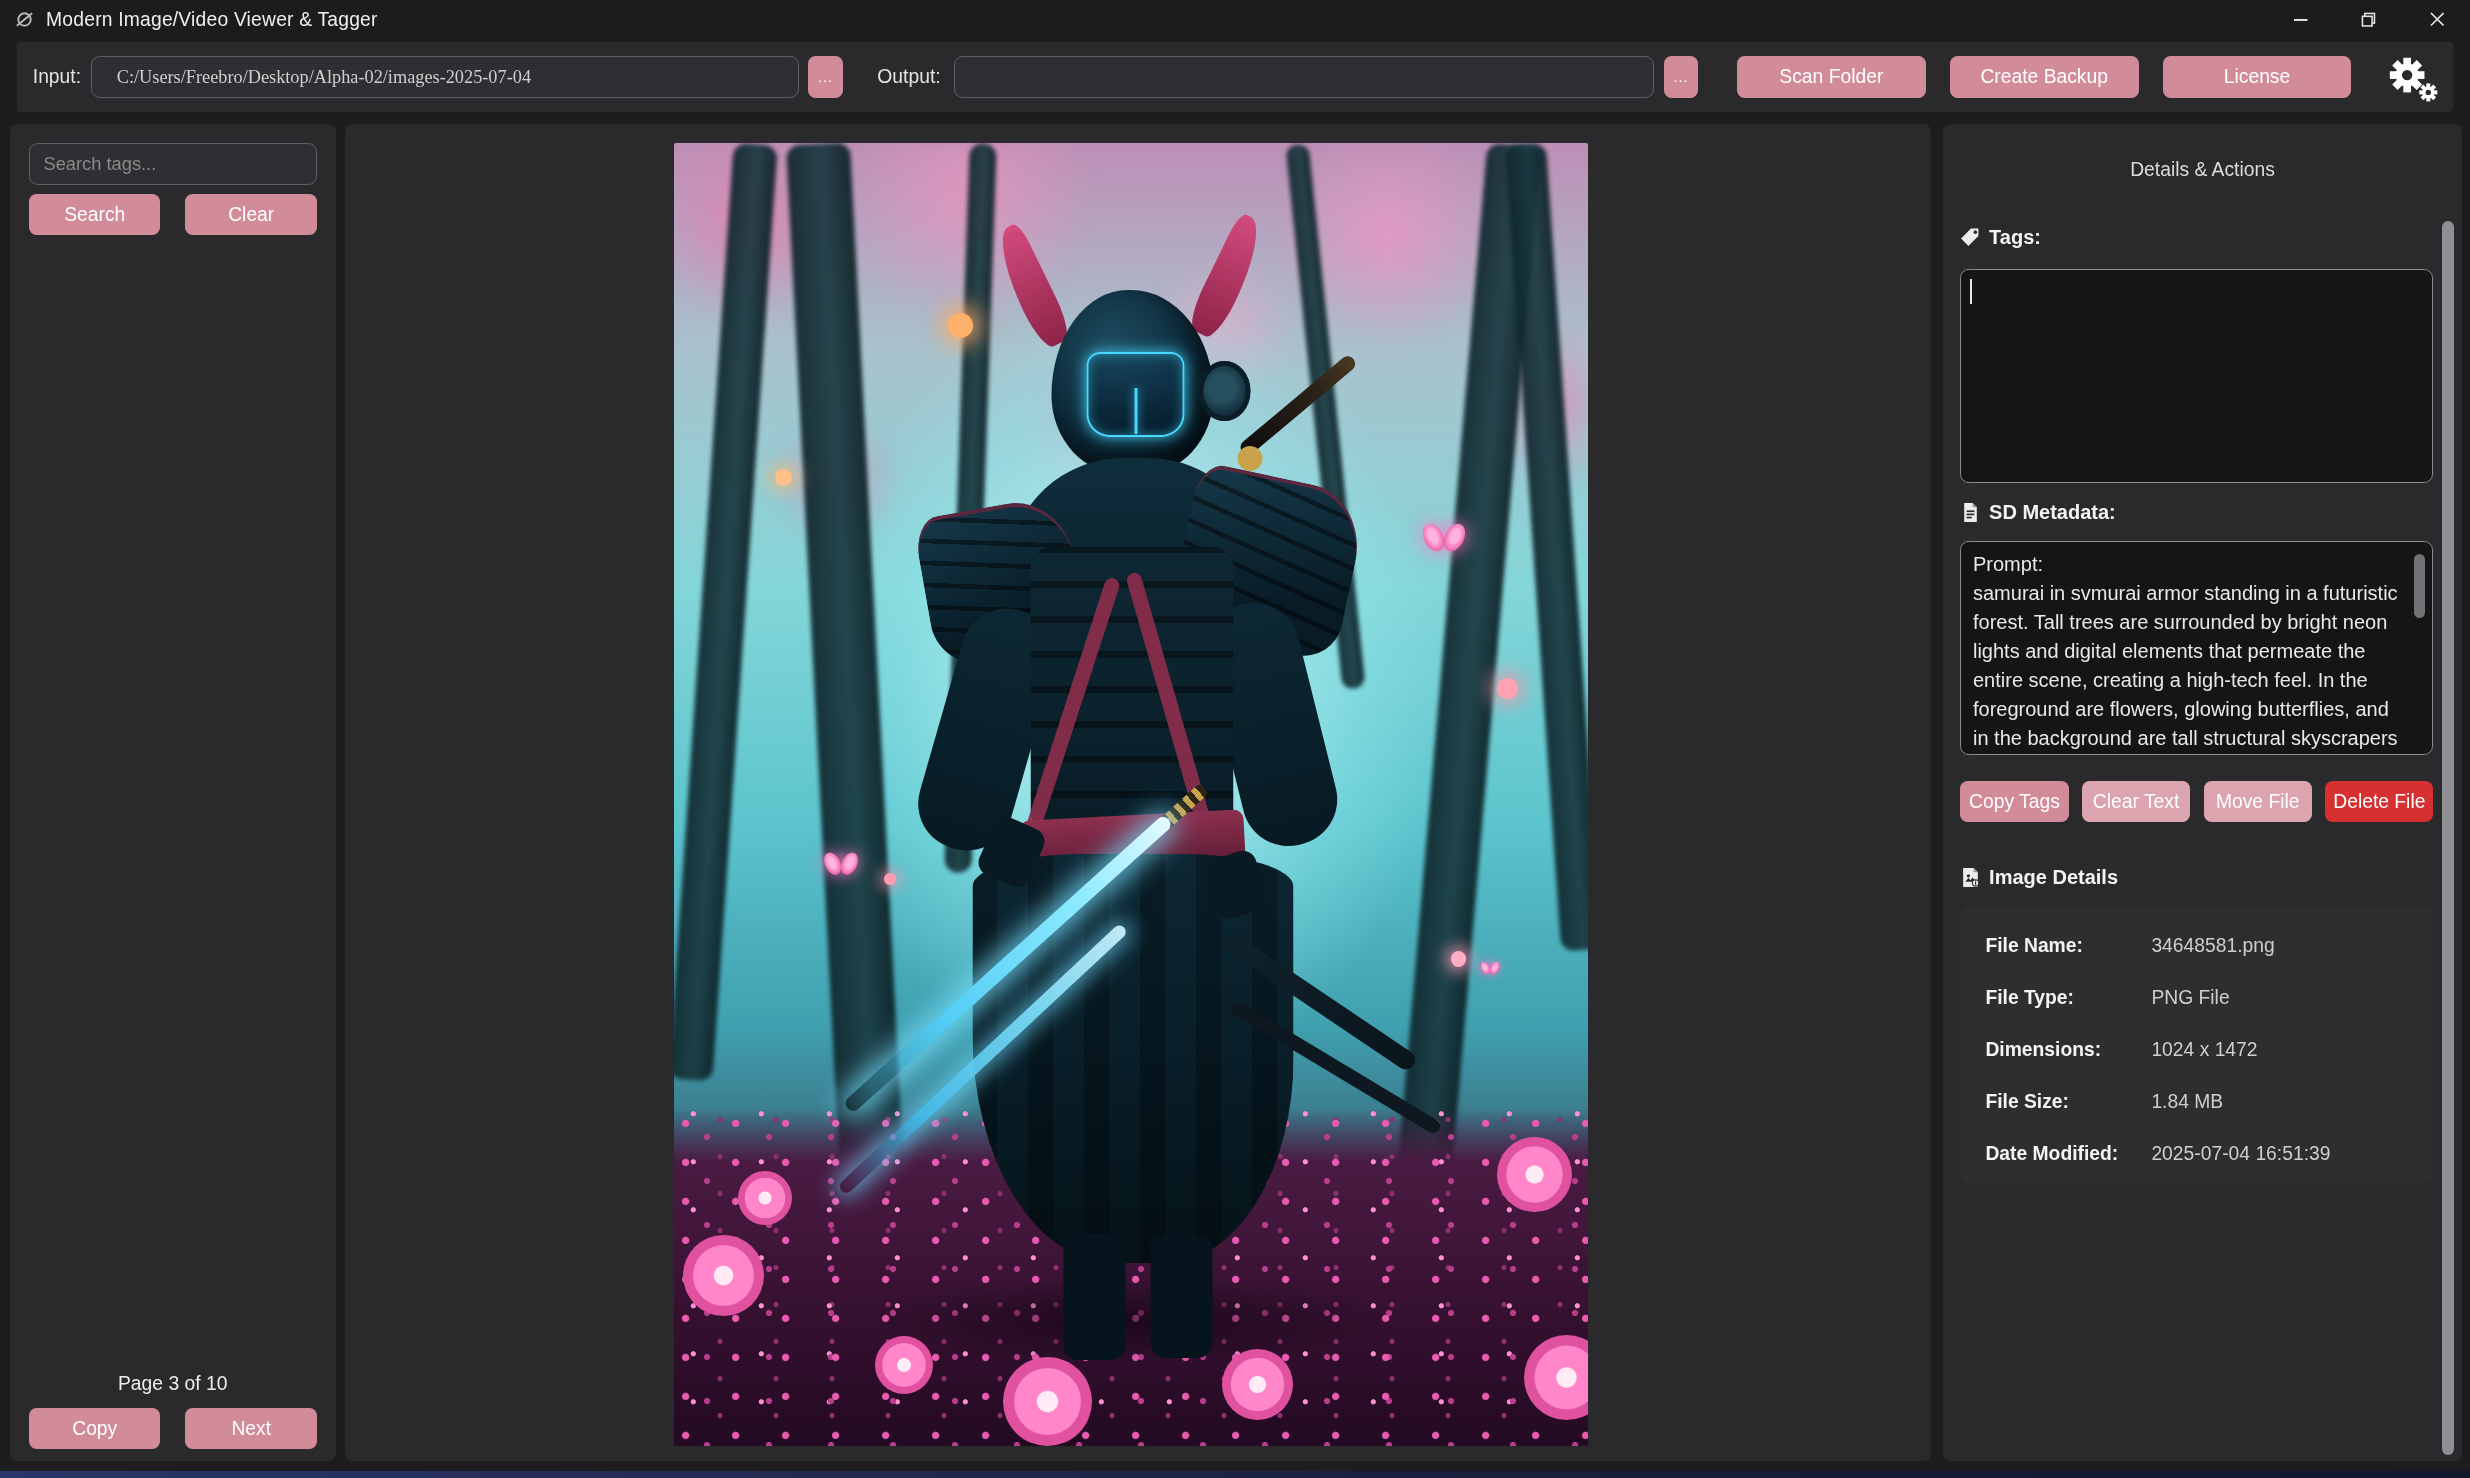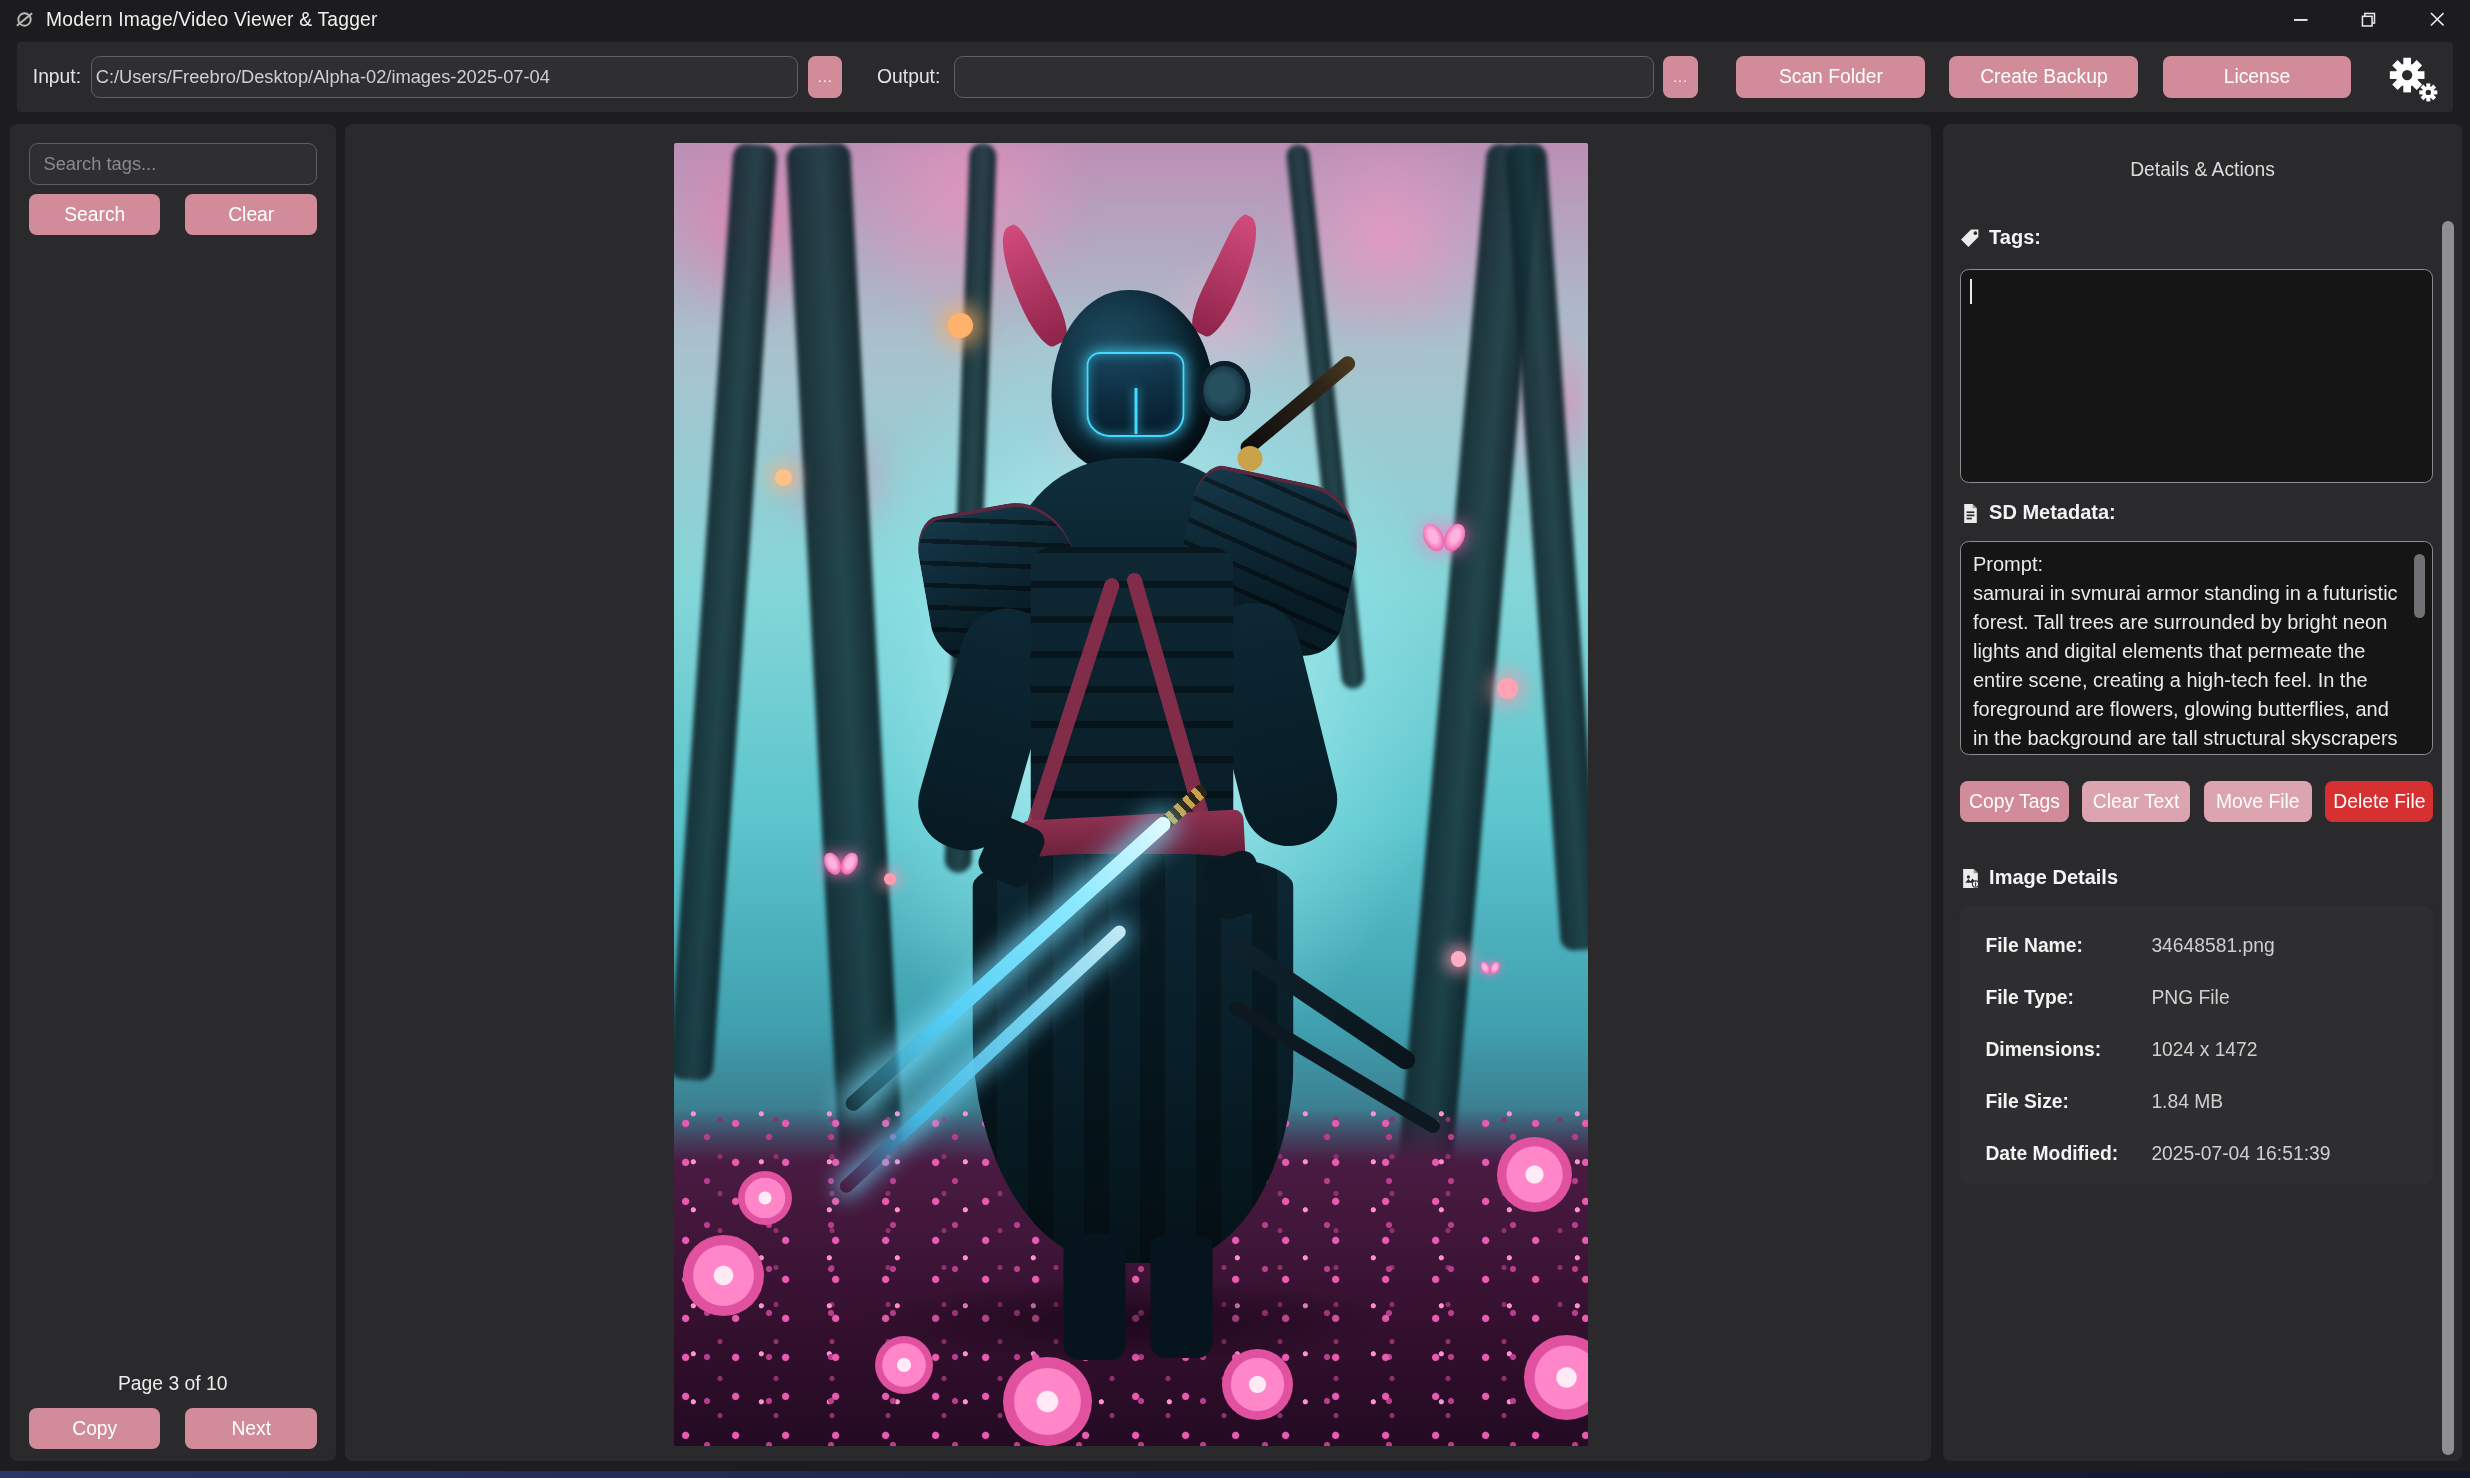"C:/Users/Freebro/Desktop/Alpha-02/images" .tb-input { font-family: Liberation Sans, sans-serif -> Liberation Serif, serif; padding: 0 4px -> 0 25px }
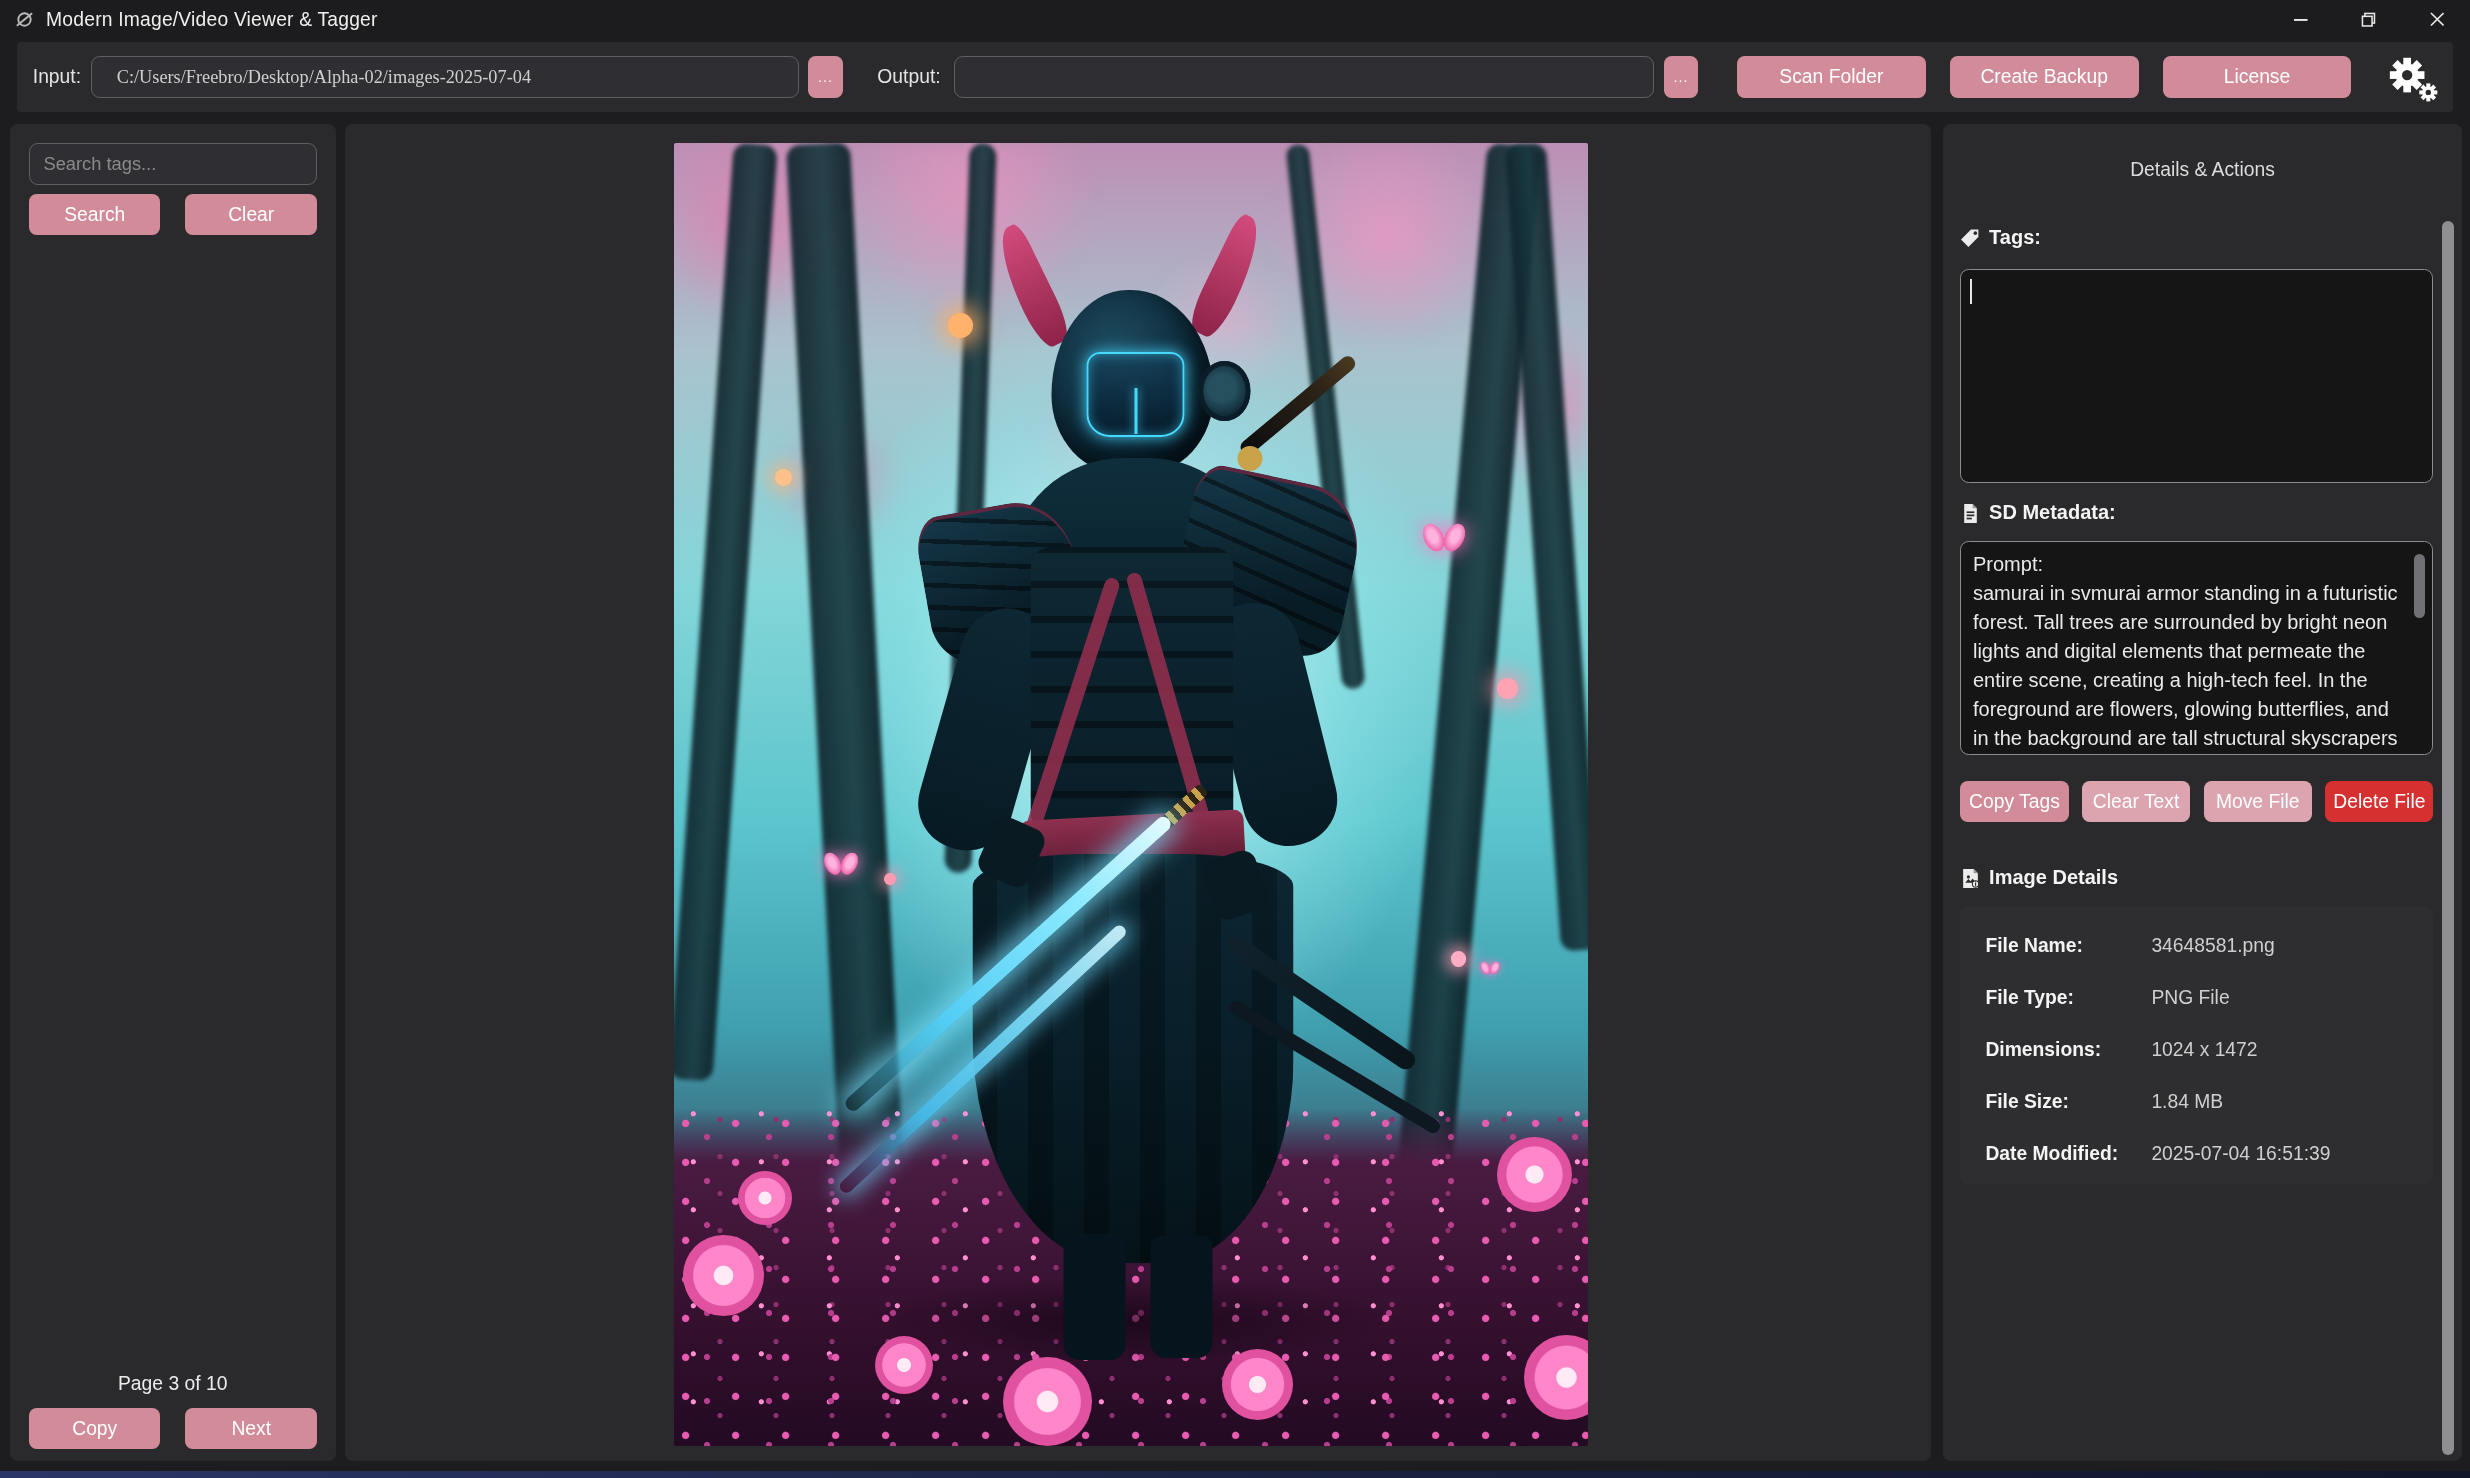"Tags:" .section-label { align-items: flex-end -> center }
